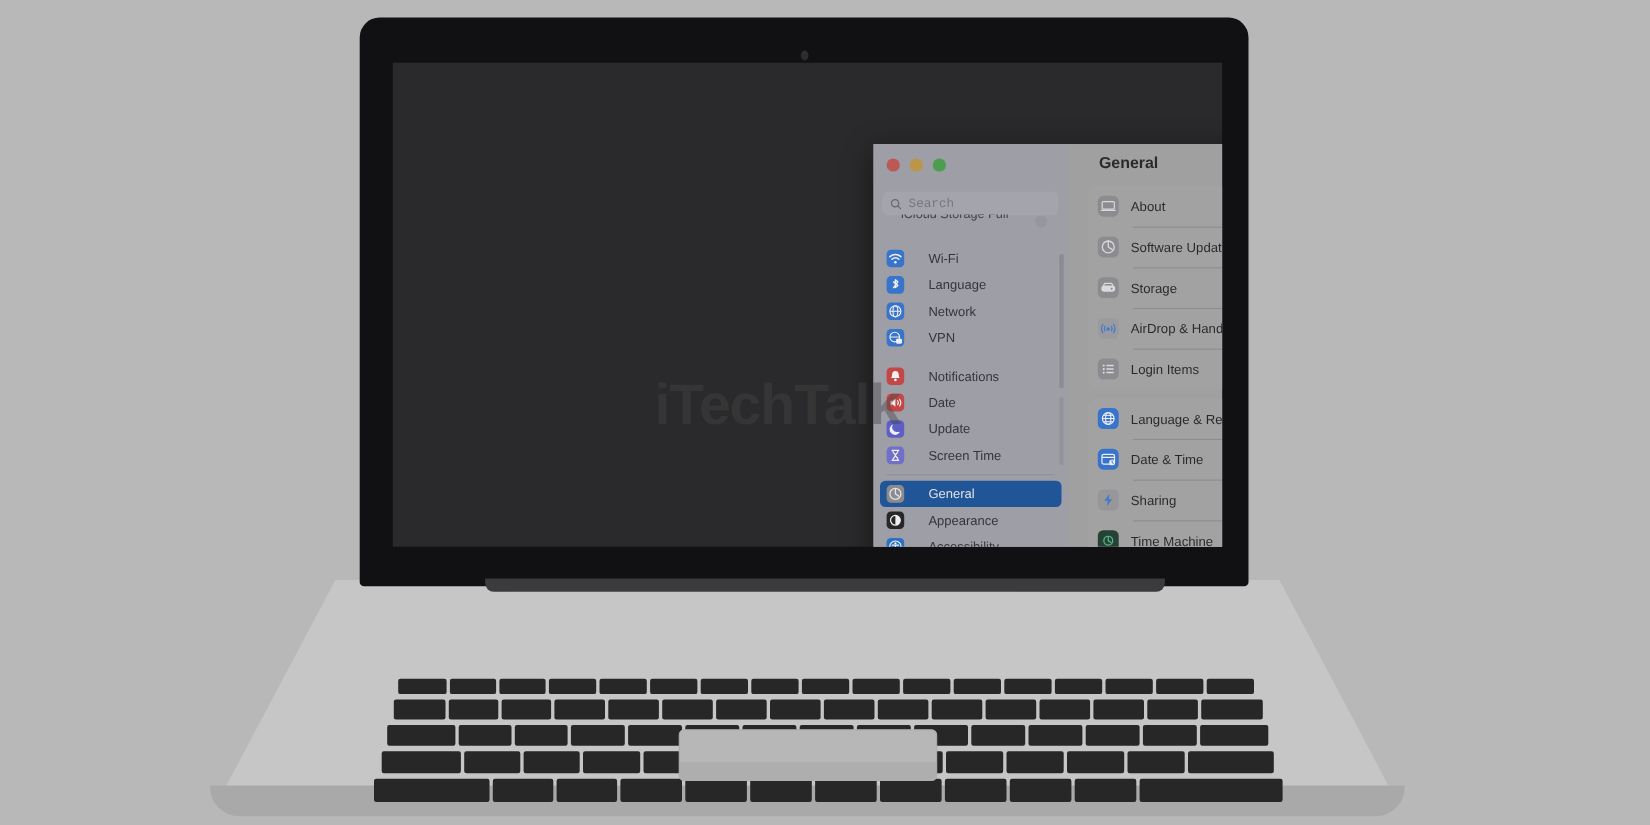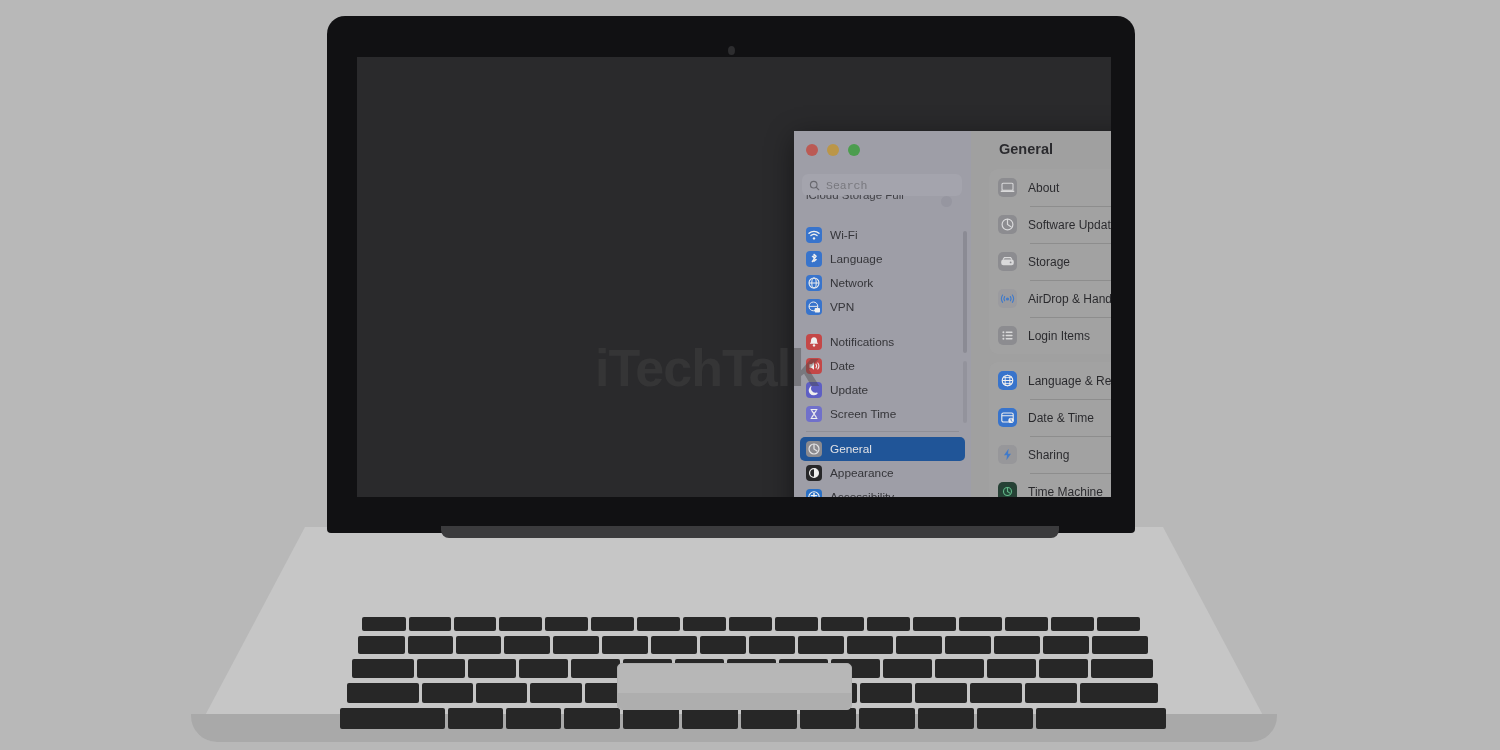"iCloud Storage Full" .icloud-row span { margin-left: none -> 13px }
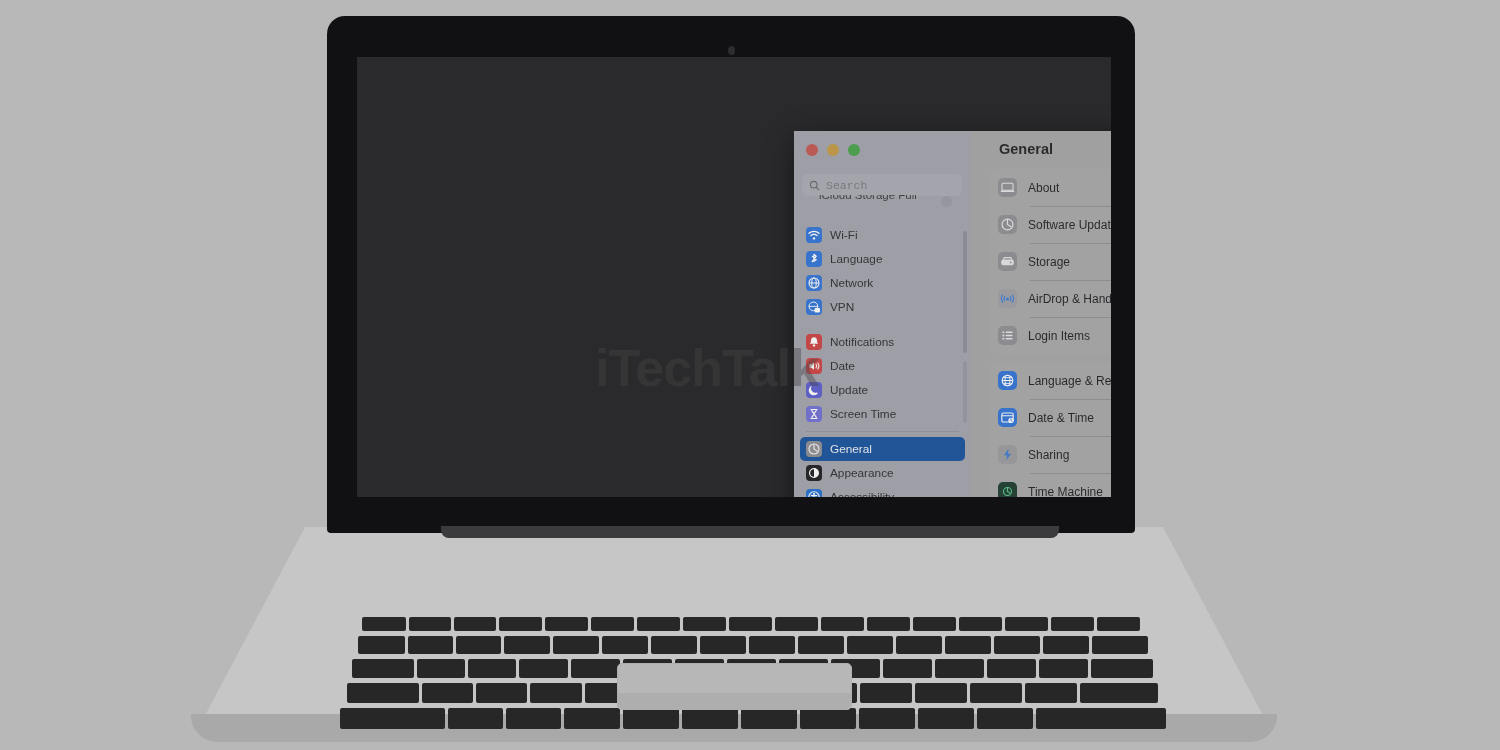"Wi-Fi" .side-item { gap: 8px -> 22px }
